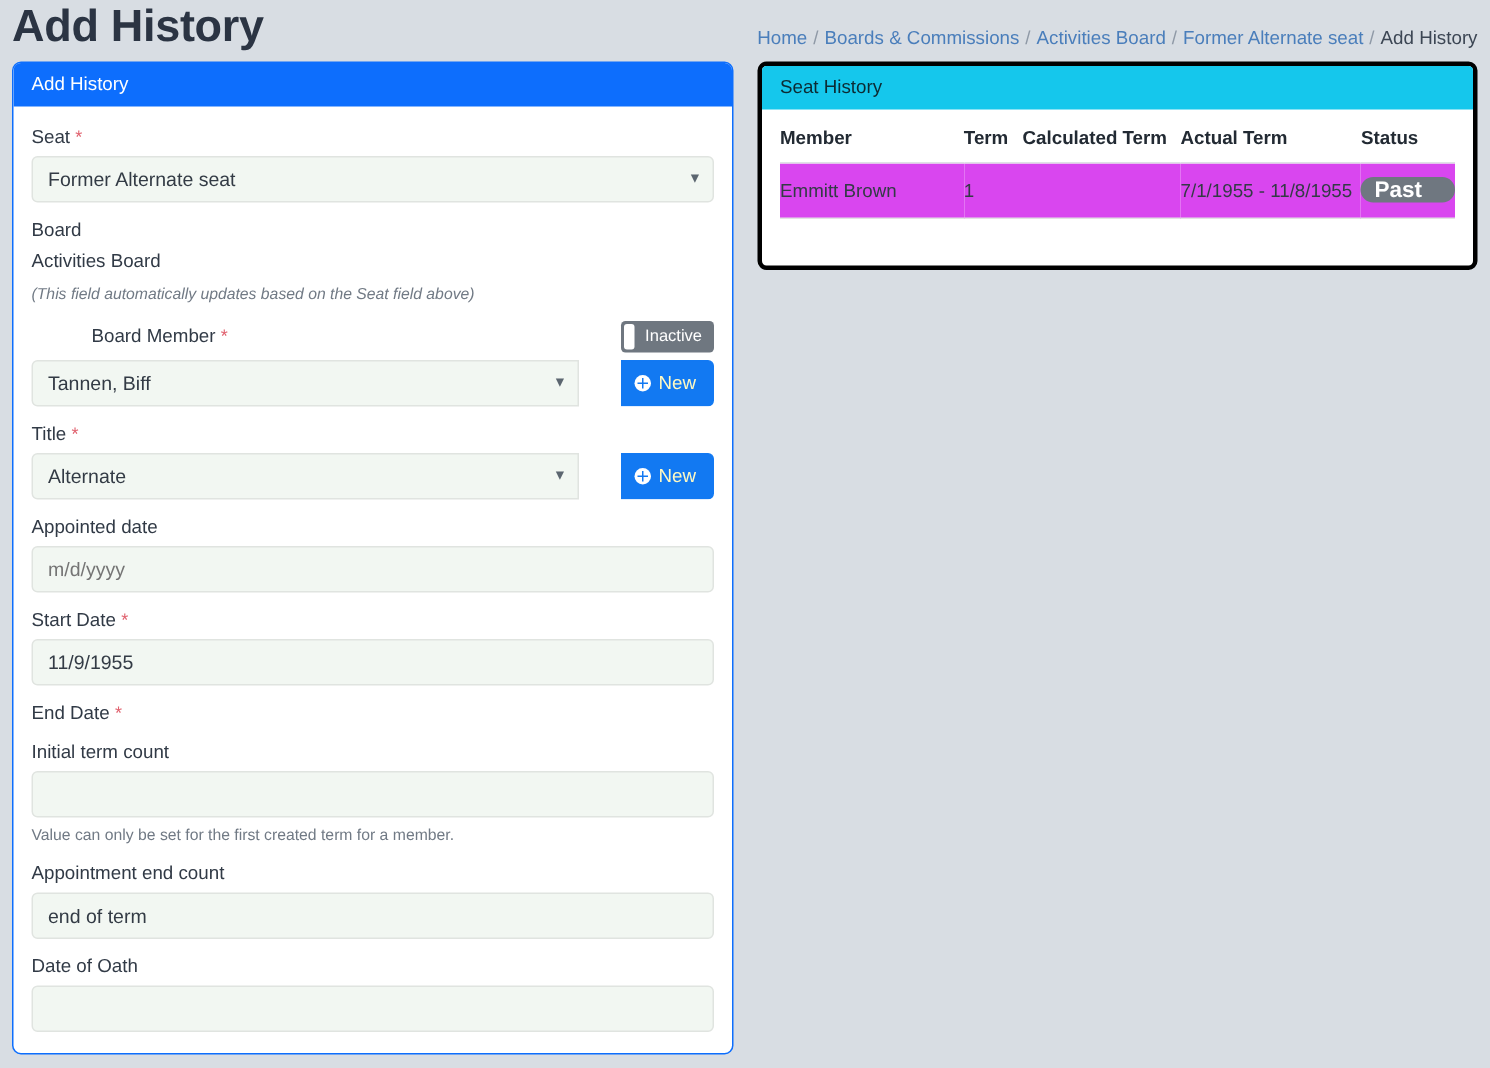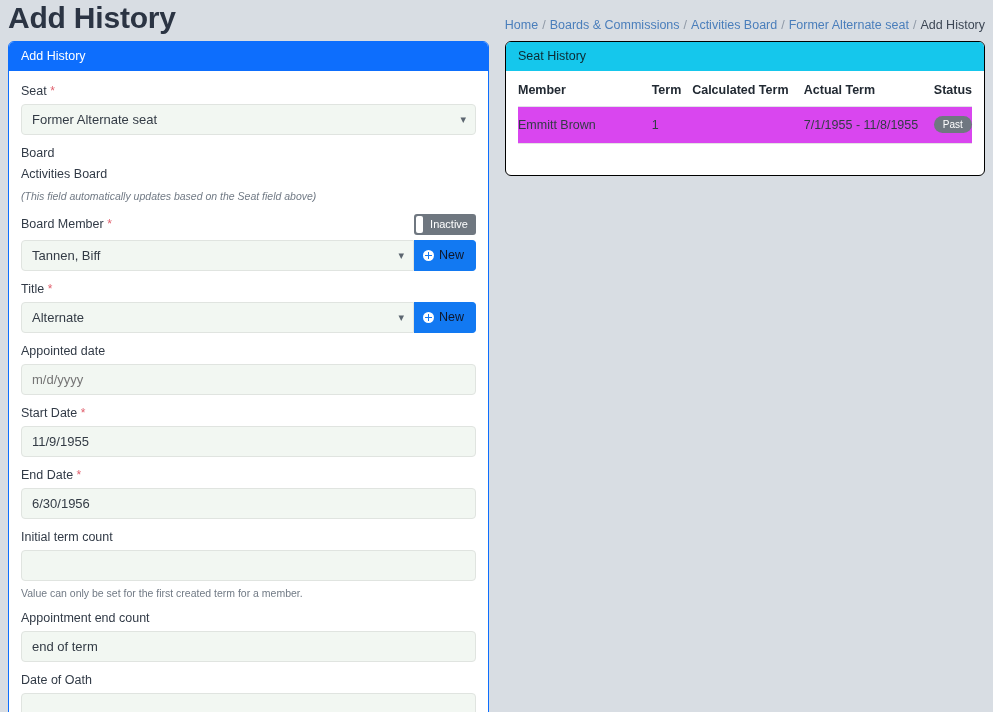"Seat History" .card-info { border: 1px solid #000000 -> 3px solid #000000 }
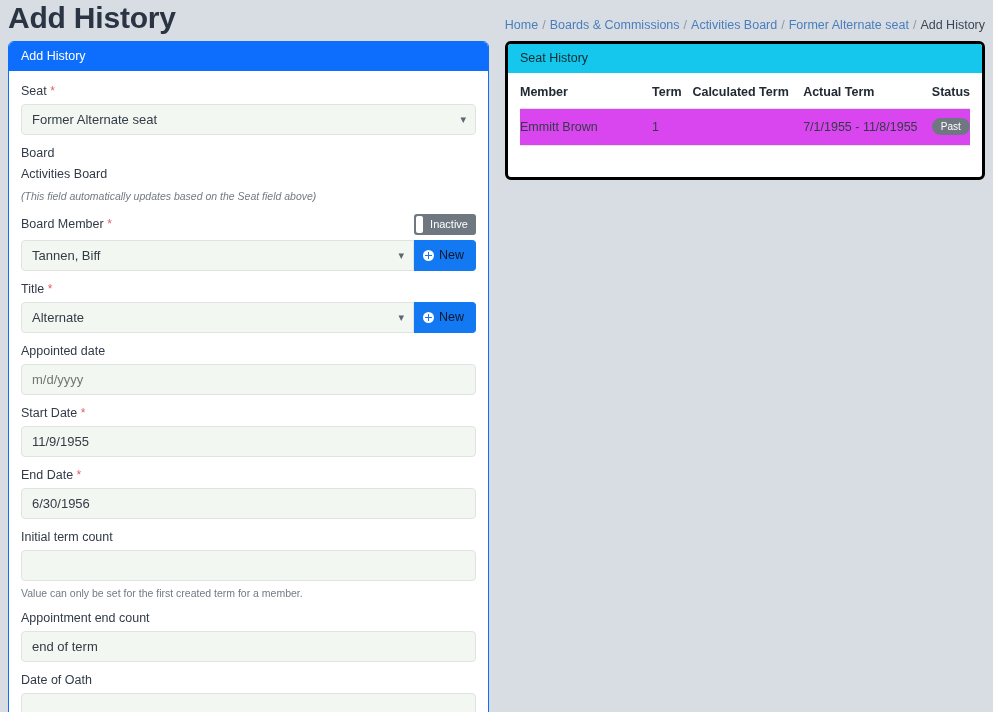"Past" .badge-past { font-size: 10px -> 15px; font-weight: 400 -> 700; padding: 3px 9px 3px 9px -> 3px 22px 3px 9px }
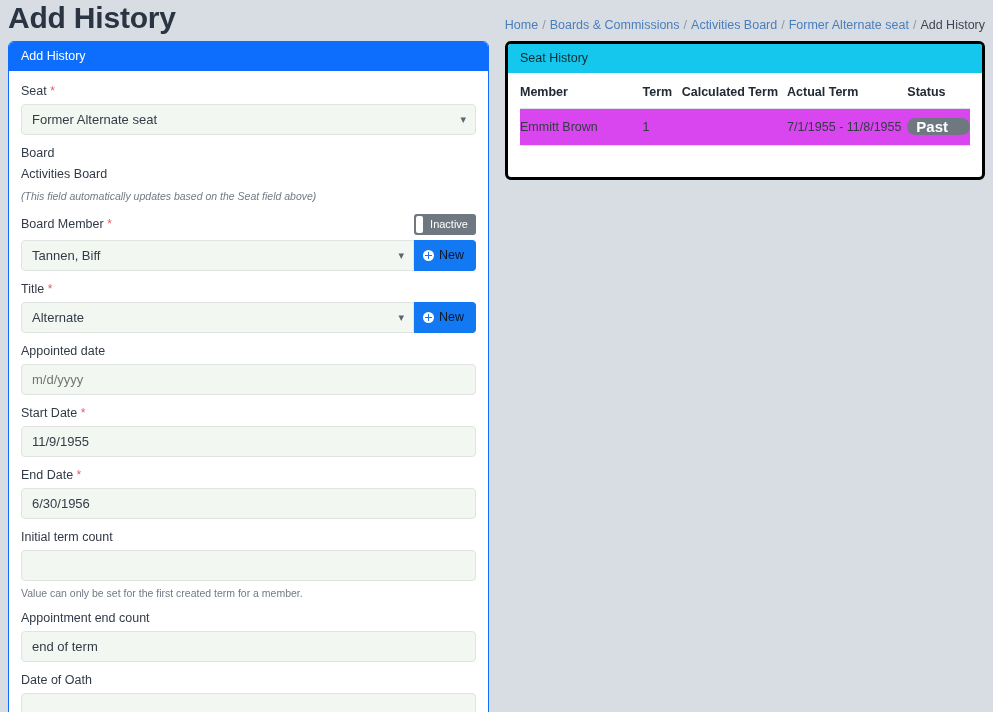"Board Member *" label.flabel { margin-left: none -> 40px }
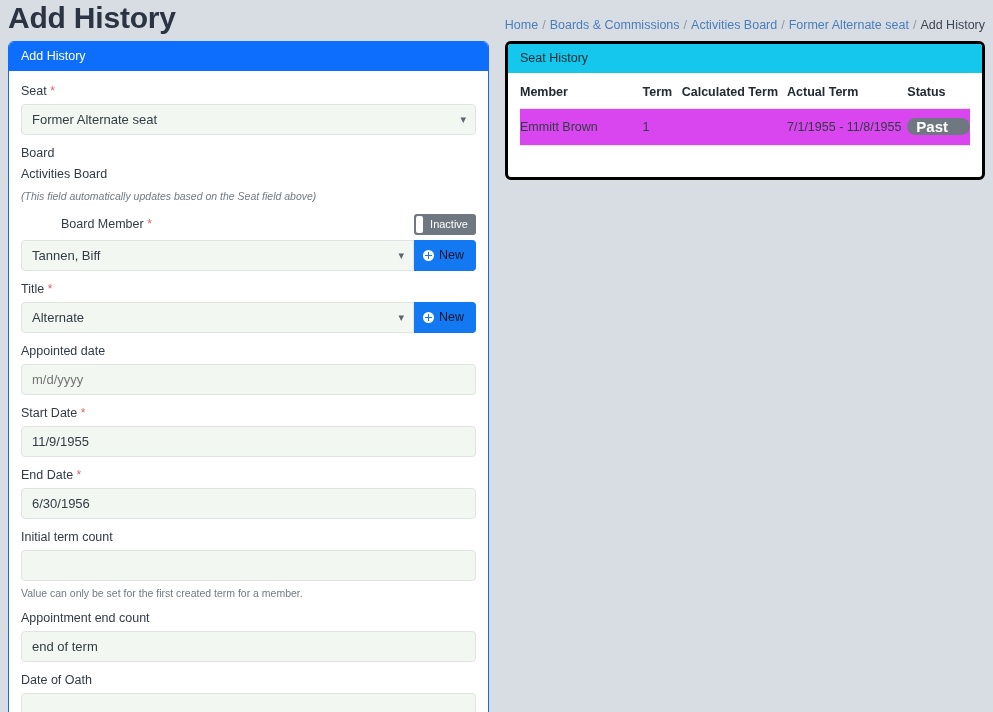"Tannen, Biff" .input-group { gap: none -> 28px }
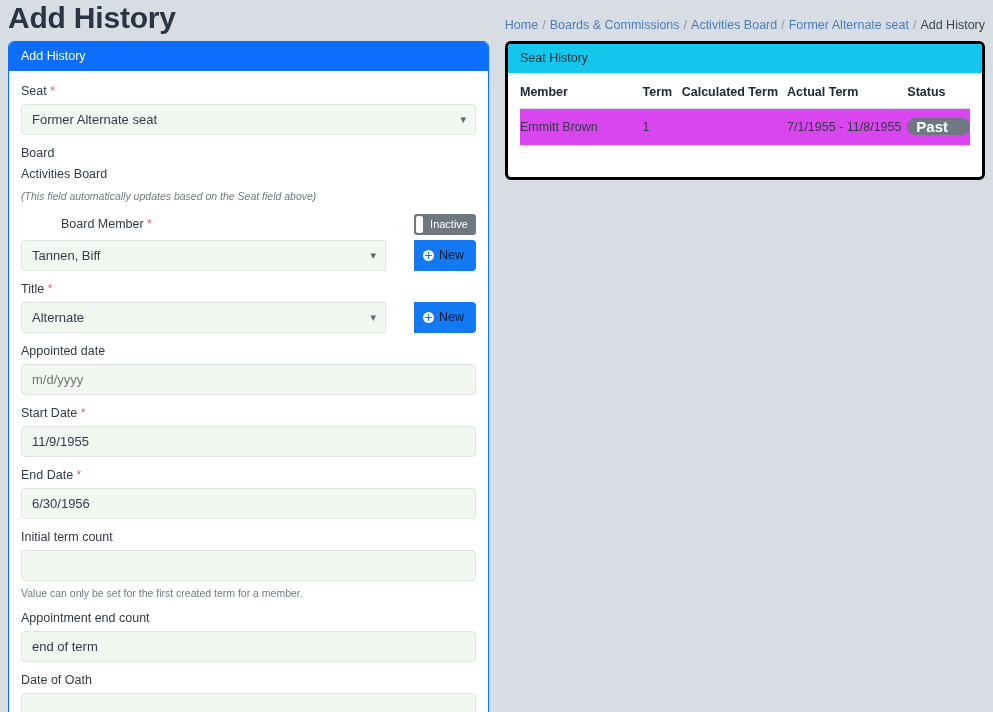"New" .btn-new { color: #0f172a -> #fef9c3 }
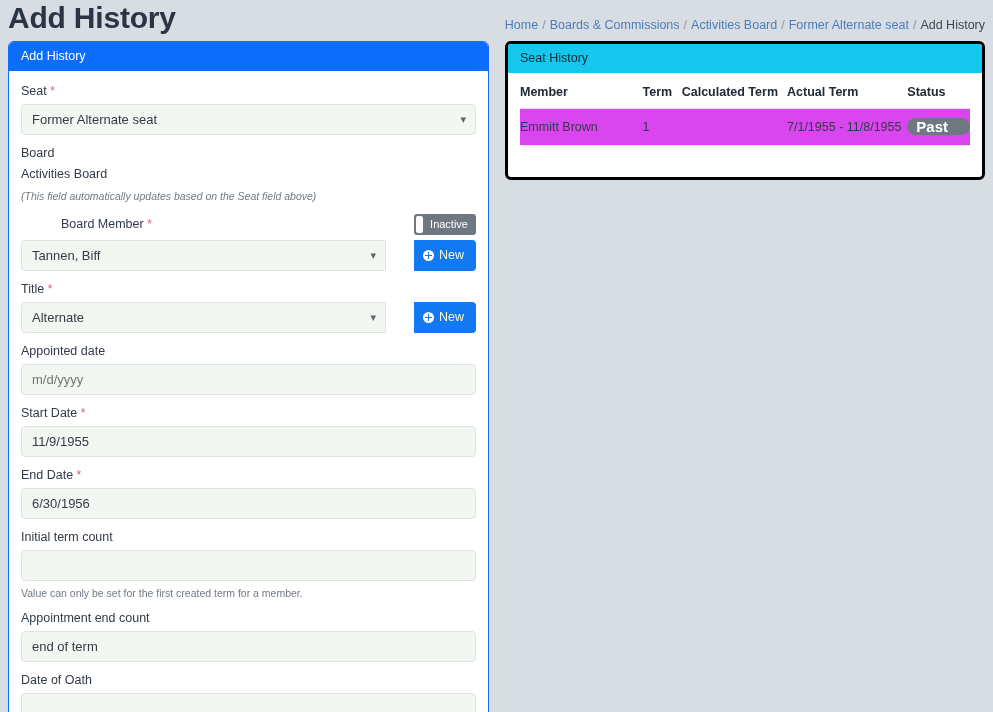"6/30/1956" input.control { html: <input> -> none }
